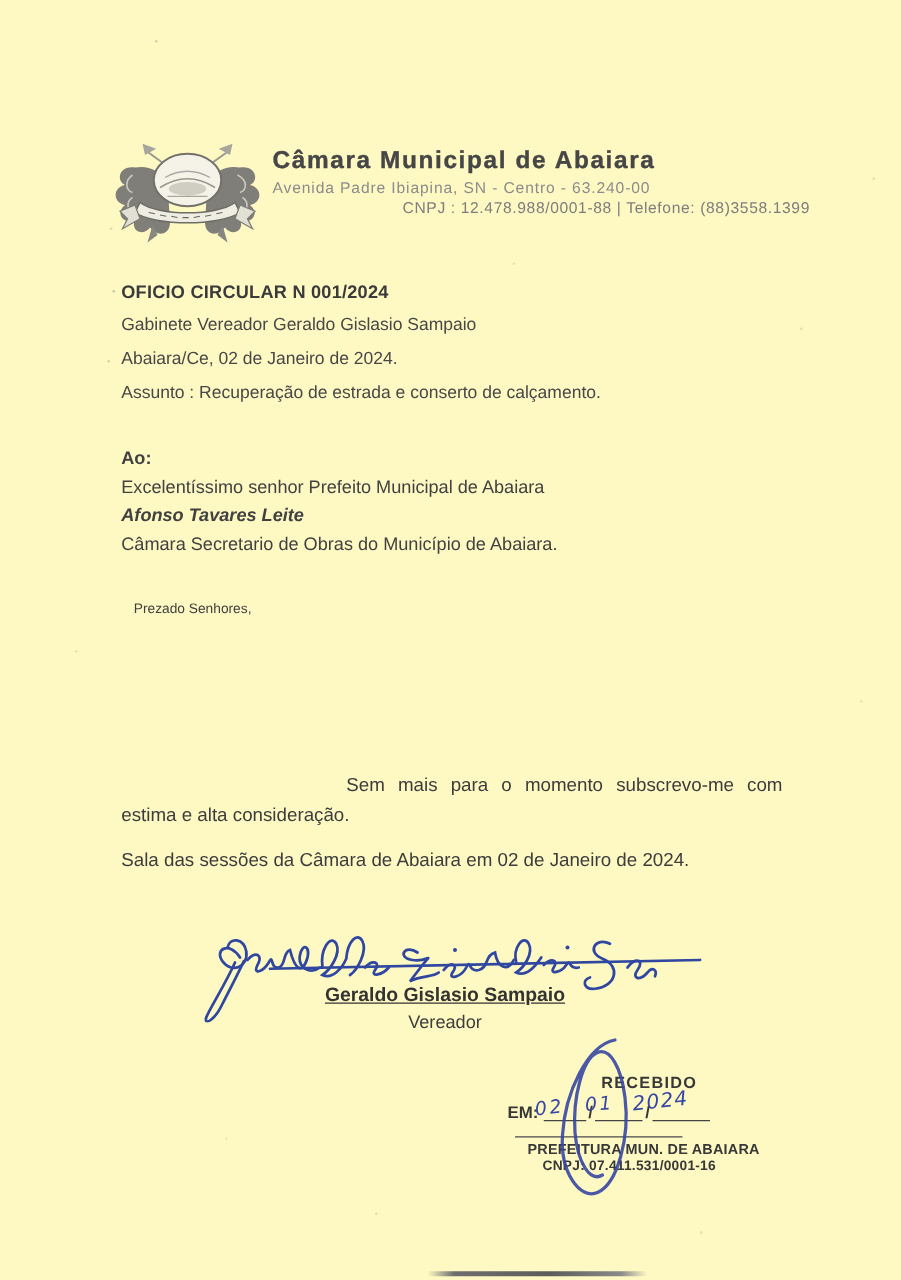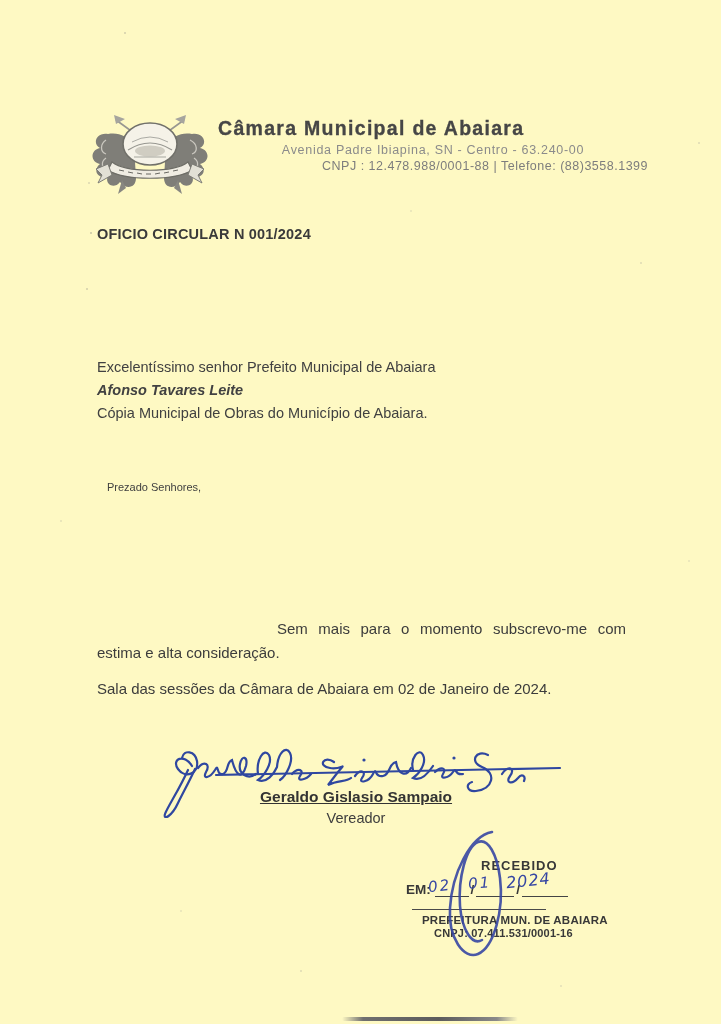"Avenida Padre Ibiapina, SN -" .org-addr { text-align: center -> none }
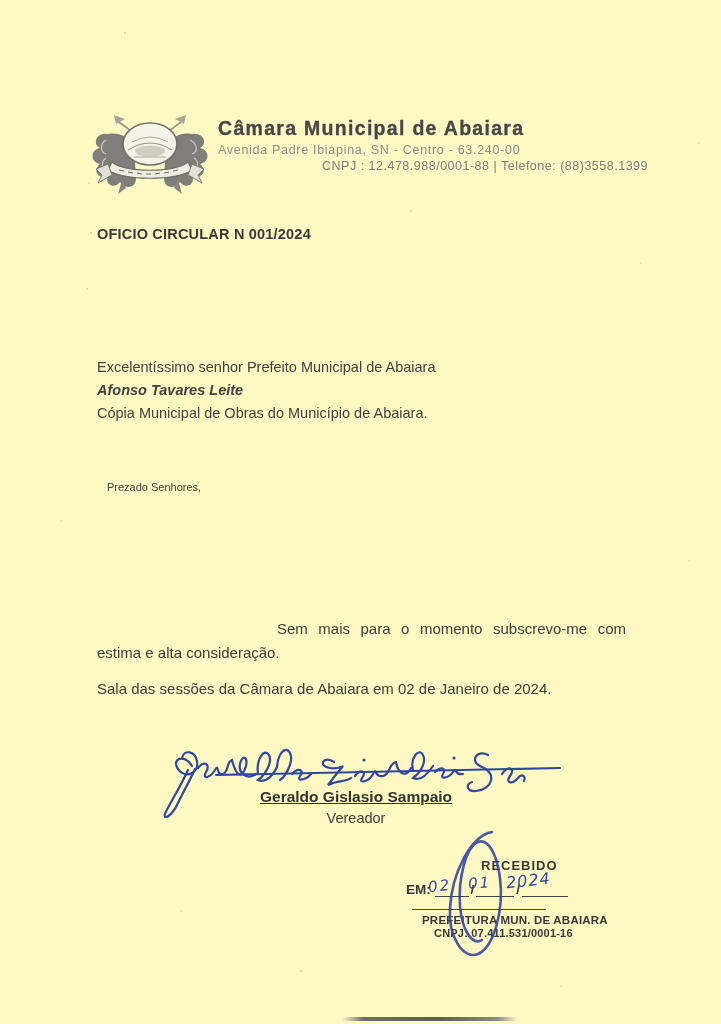"Gabinete Vereador Geraldo Gislasio" div.meta { html: none -> <div> <div>Gabinete Vereador Geraldo Gislasio Sampaio</div> <div>Abaiara/Ce, 02 de Janeiro de 2024.</div> <div>Assunto : Recuperação de estrada e conserto de calçamento.</div> </div> }
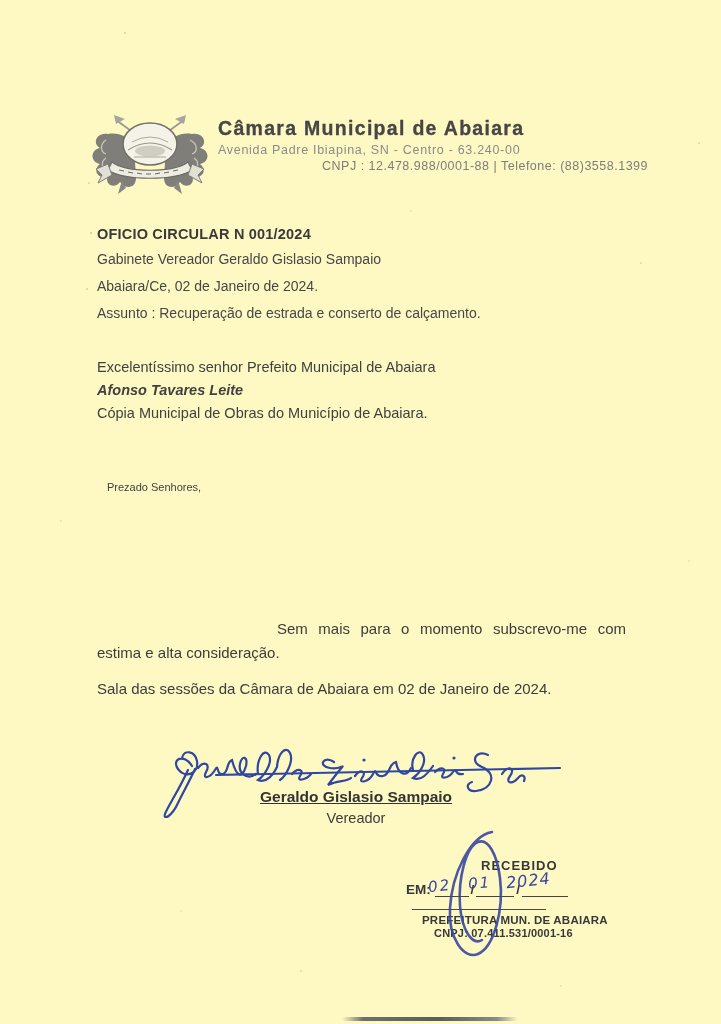"Ao:" div.to-label { html: none -> <div>Ao:</div> }
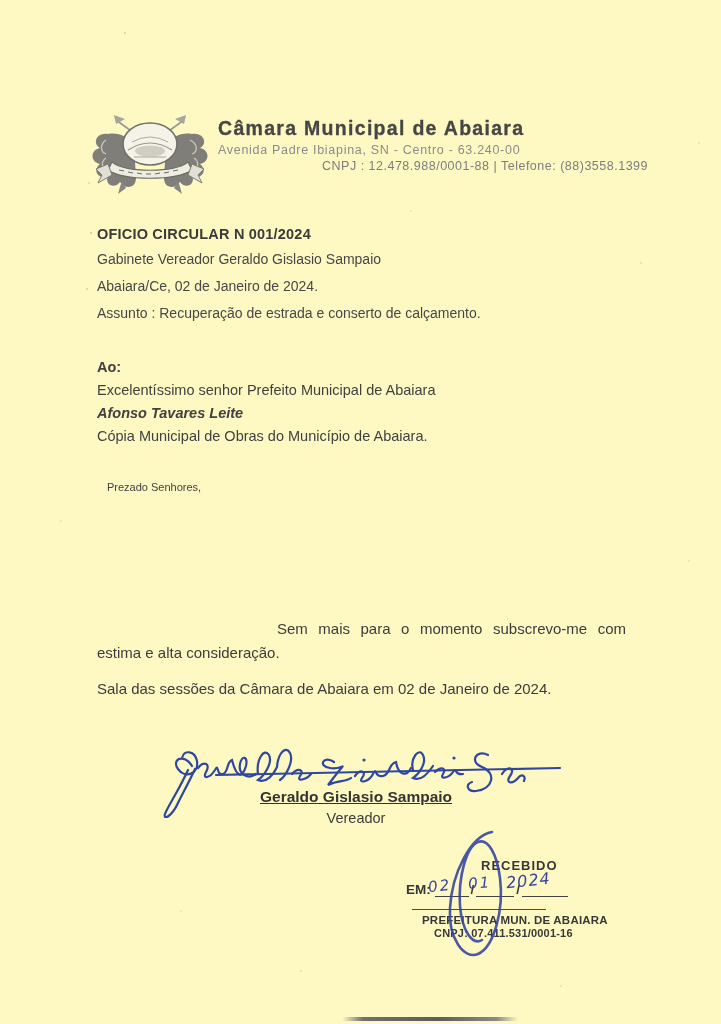"Cópia Municipal de Obras do" div { text: Cópia Municipal -> Câmara Secretario }
